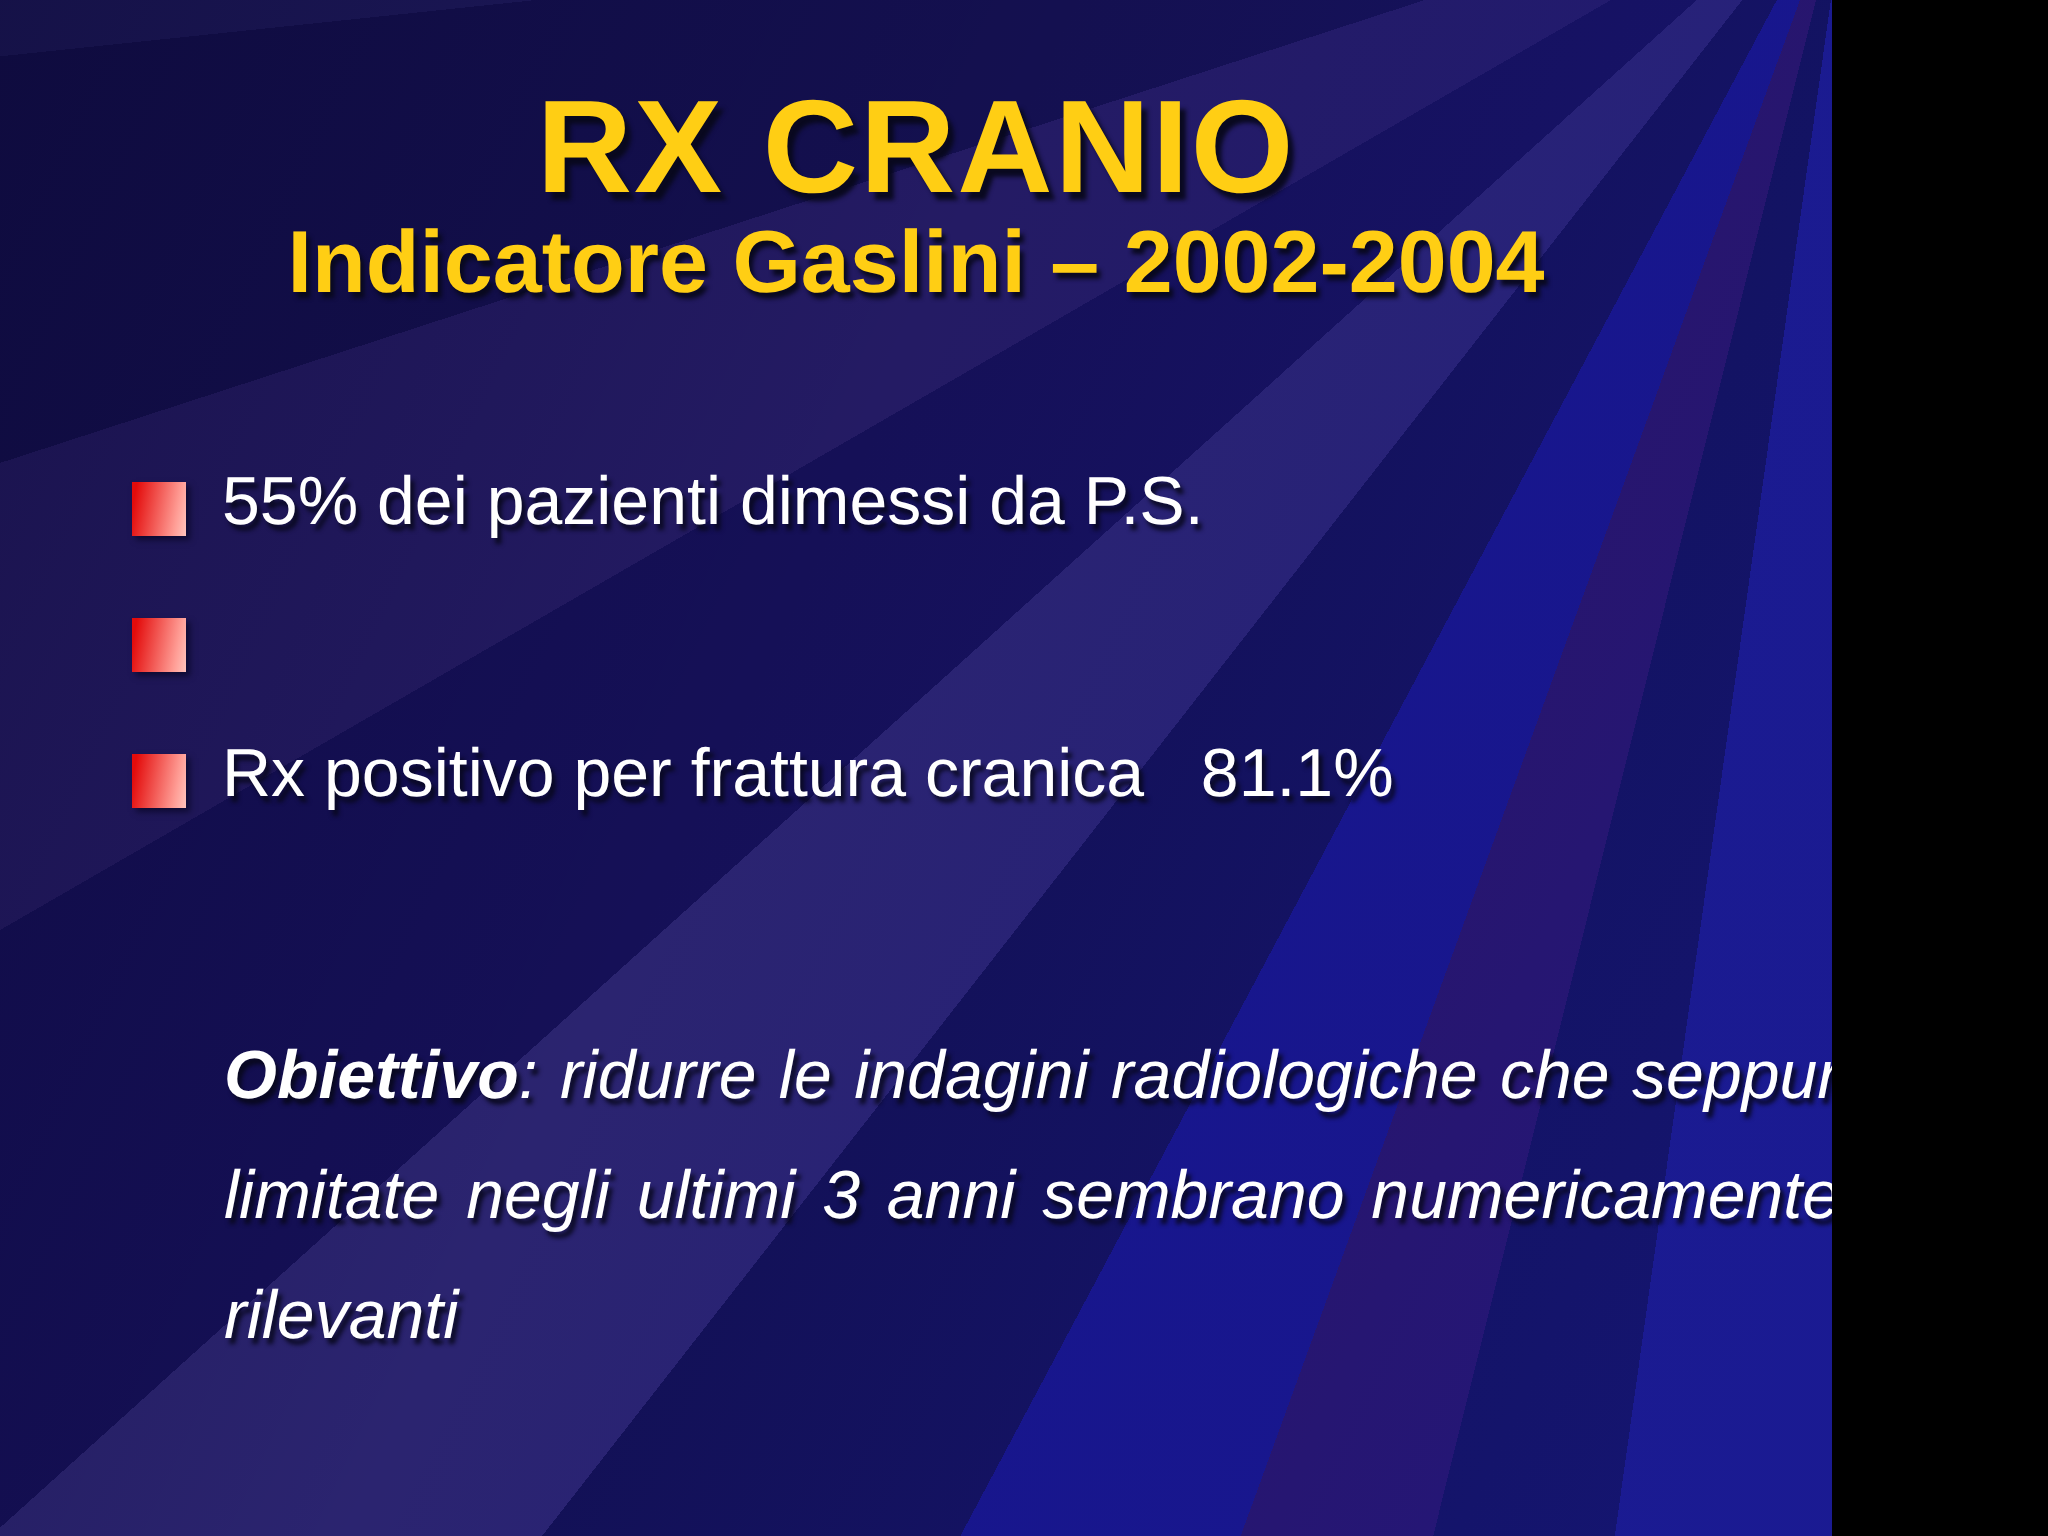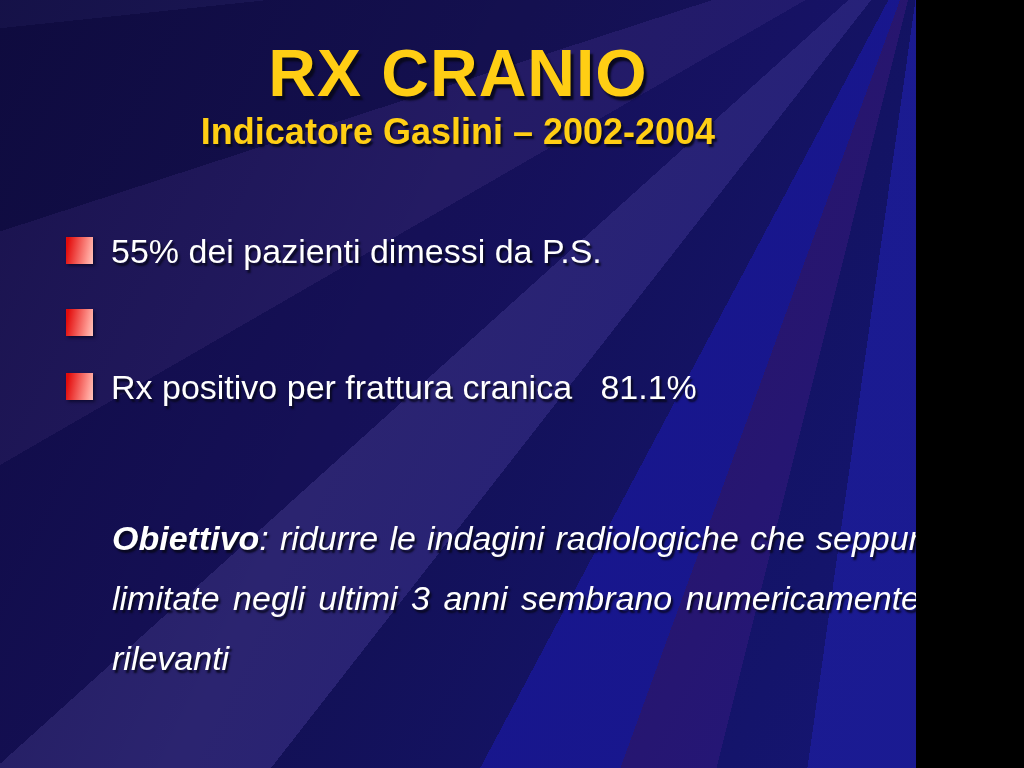"Indicatore Gaslini – 2002-2004" .title-block h2 { font-size: 36px -> 44px }
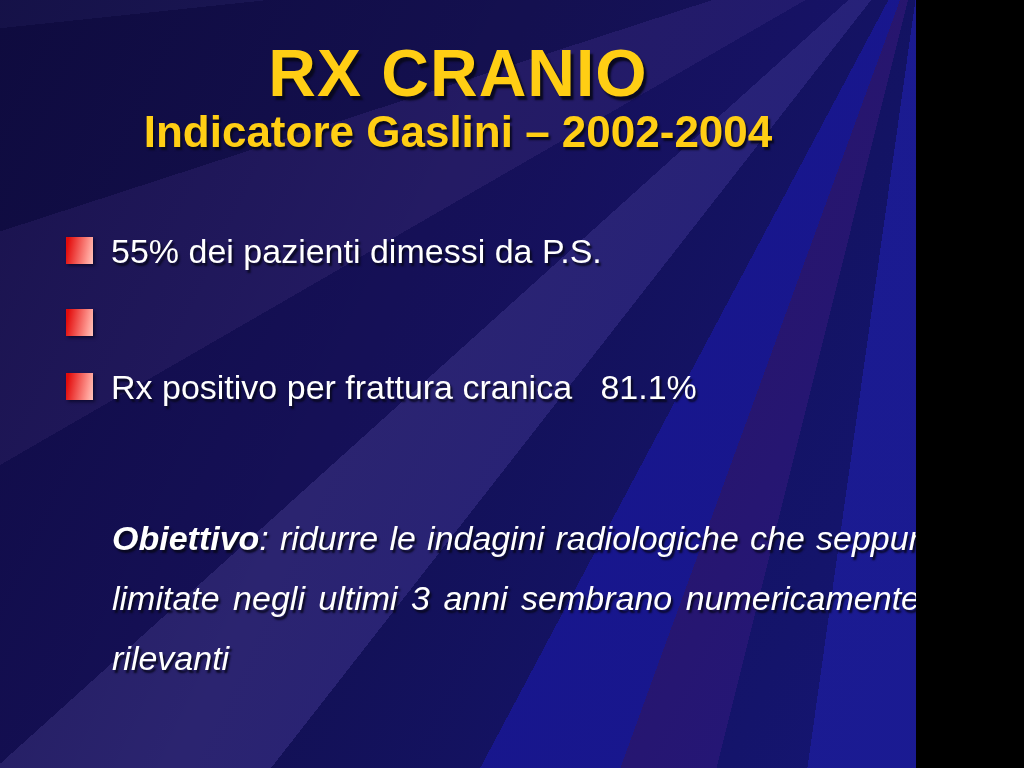"55% dei pazienti dimessi da" .bullets li { align-items: flex-start -> center }
